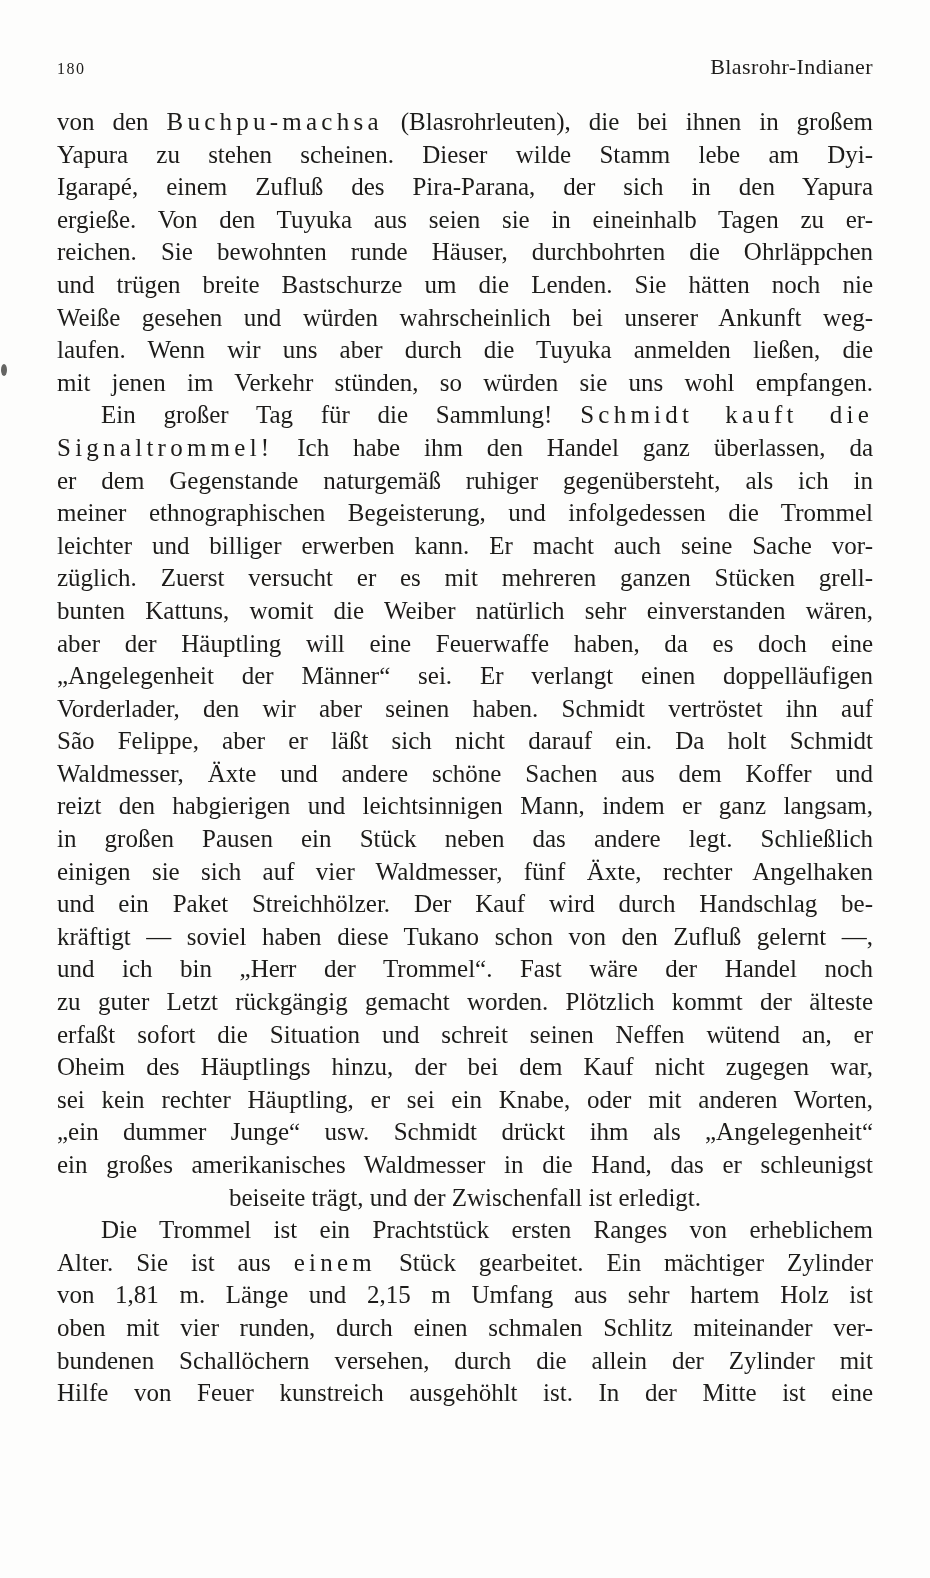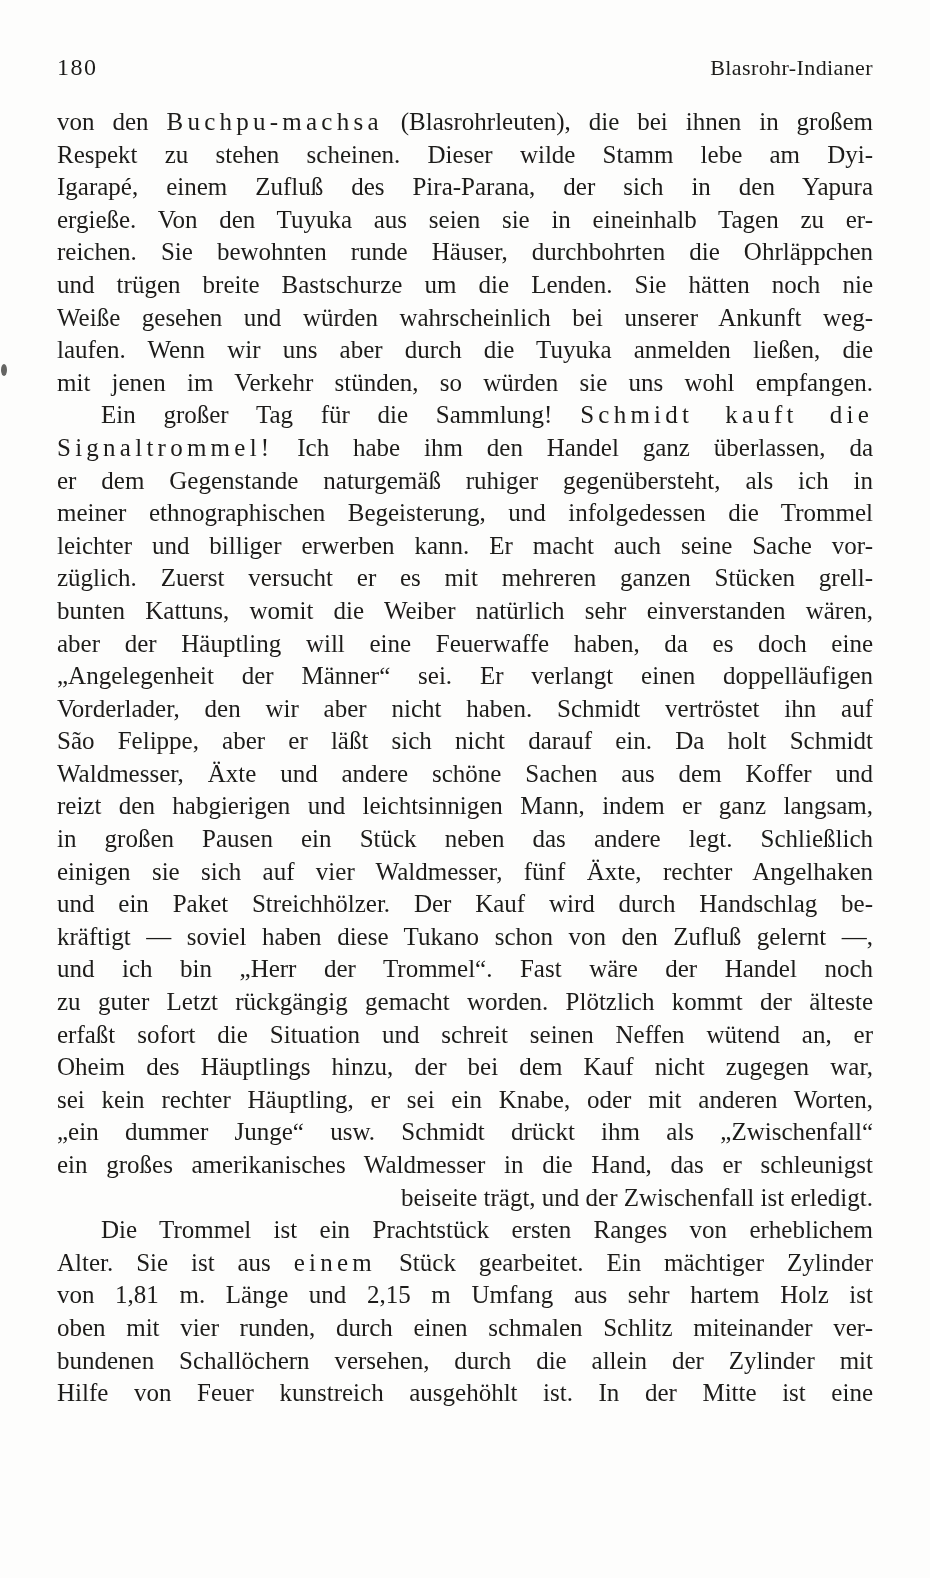"180" .pagenum { font-size: 24px -> 16px }
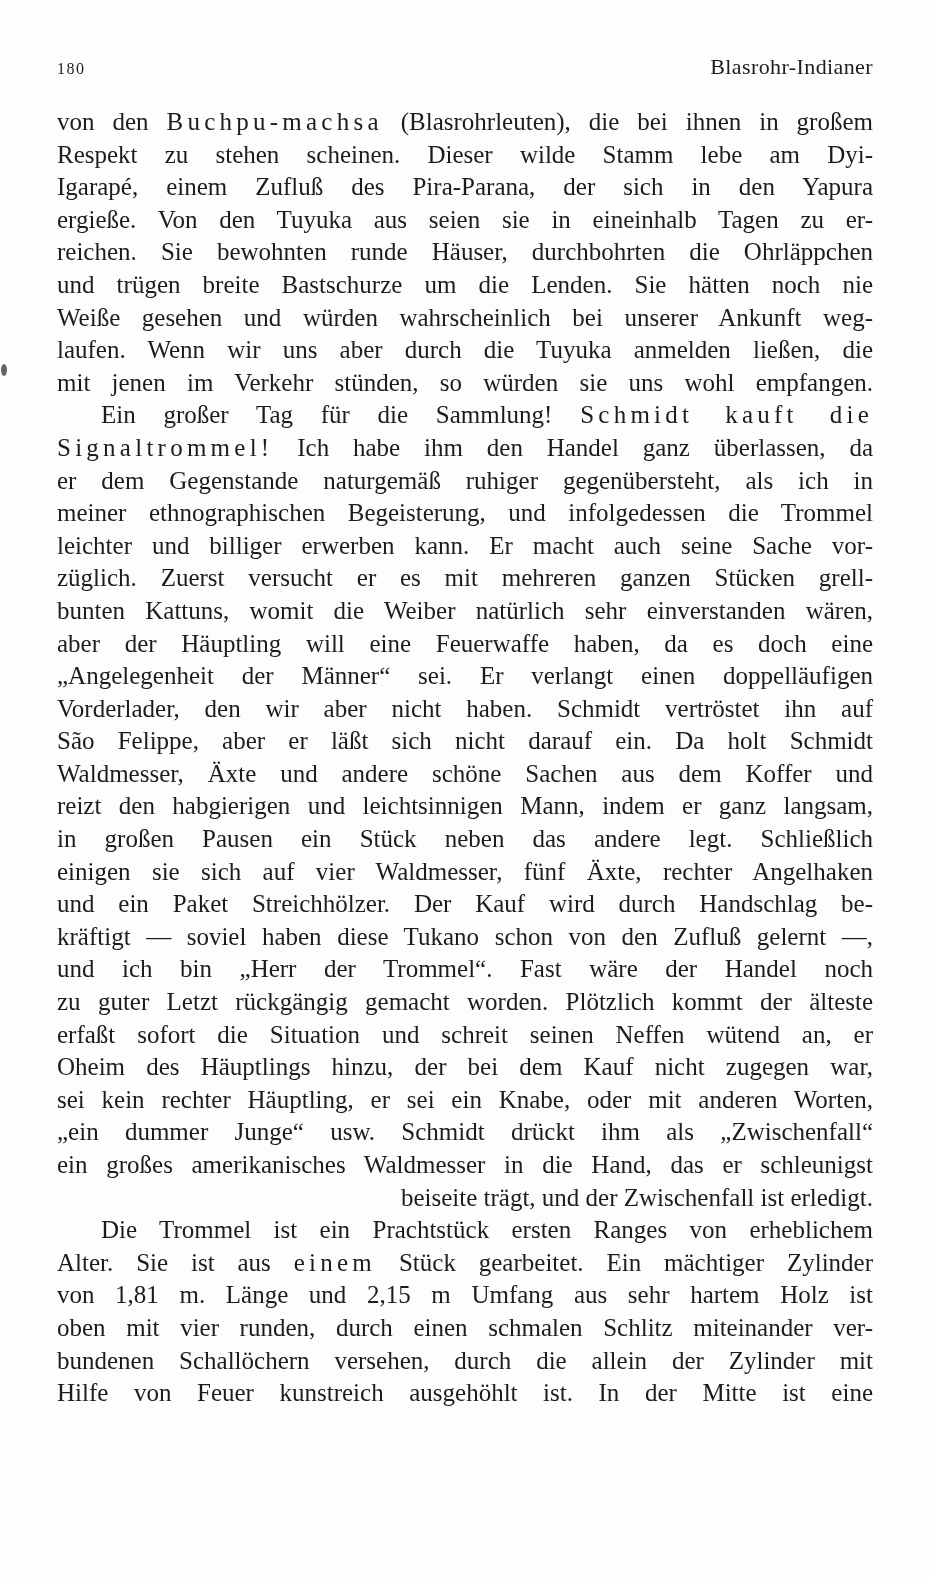"Respekt zu stehen scheinen. Dieser" span { text: Respekt -> Yapura }
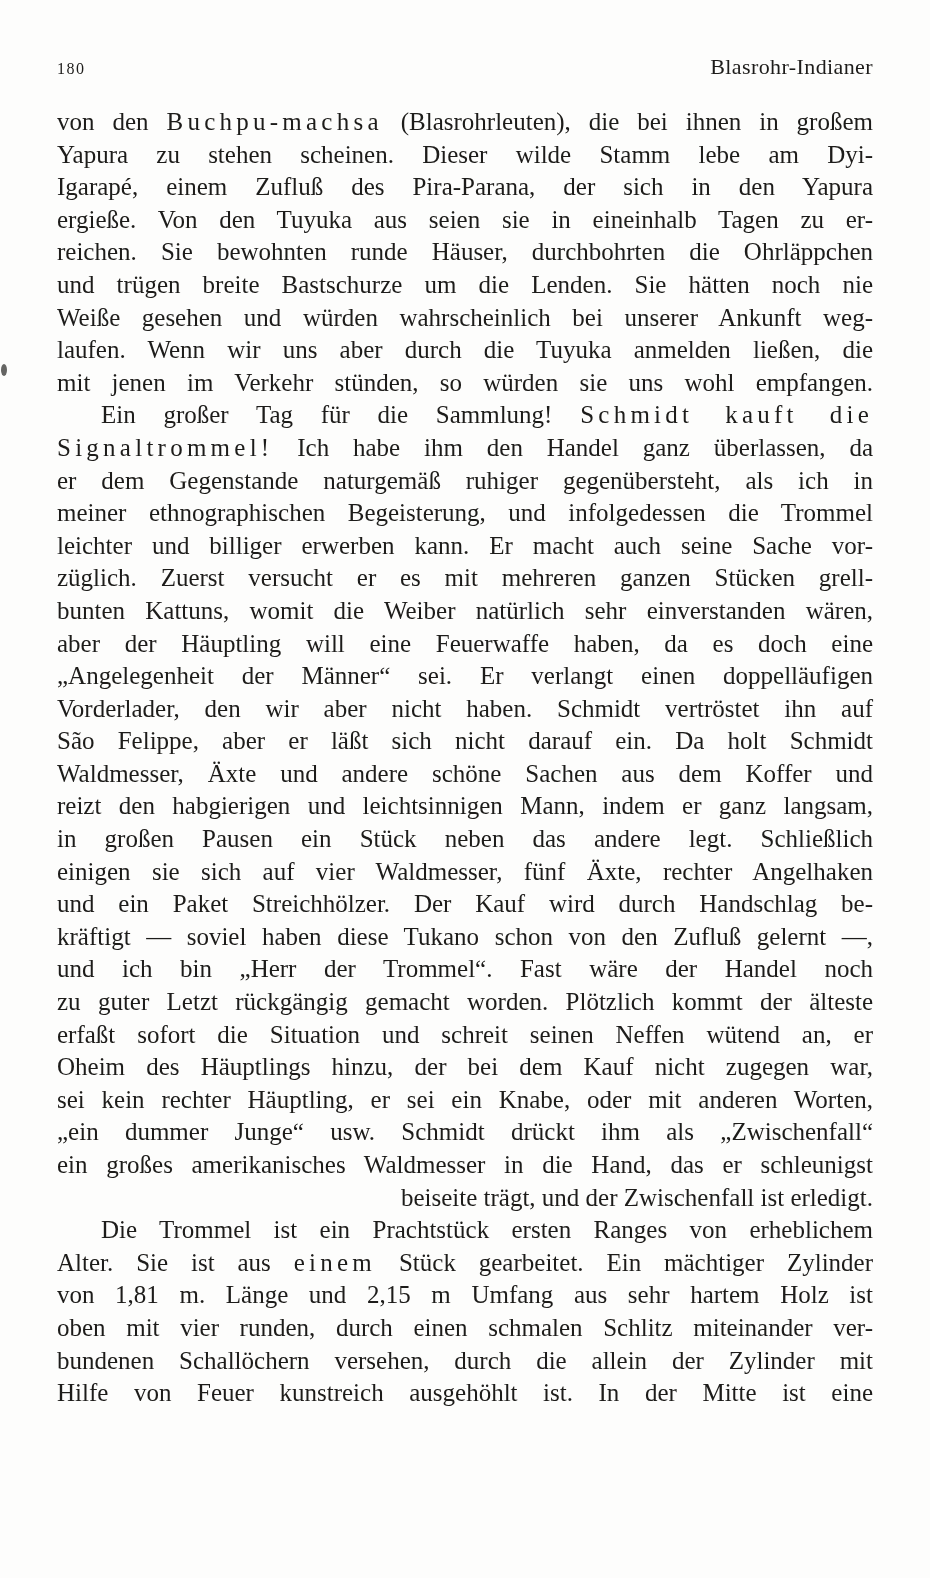"Vorderlader, den wir aber nicht" span { text: nicht -> seinen }
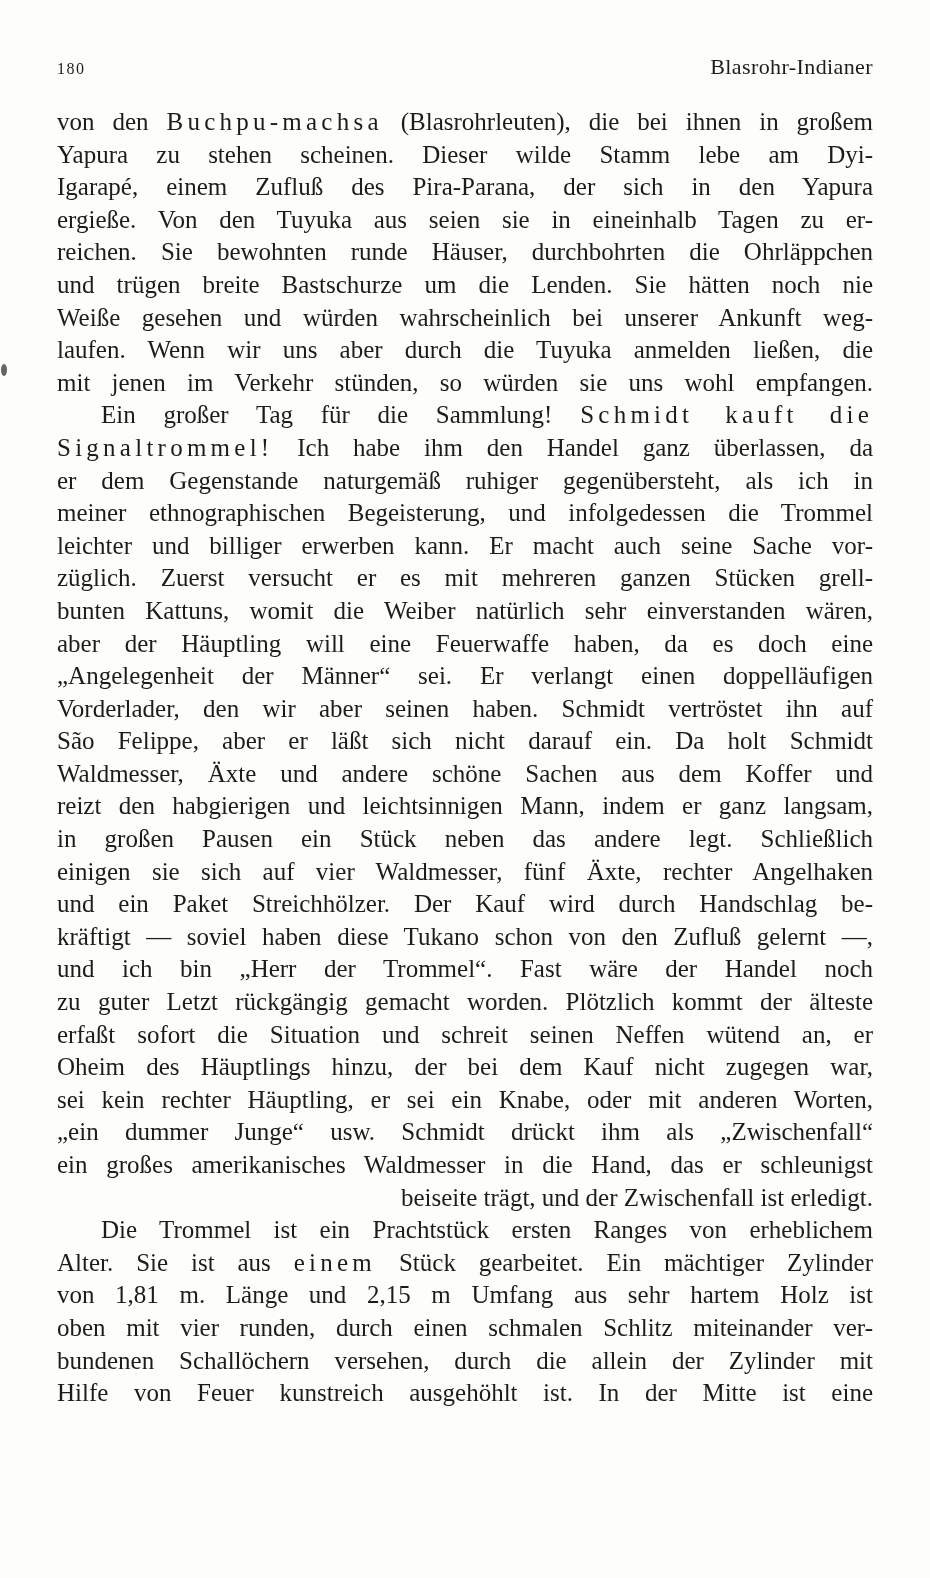"„ein dummer Junge“ usw. Schmidt" span { text: Zwischenfall -> Angelegenheit }
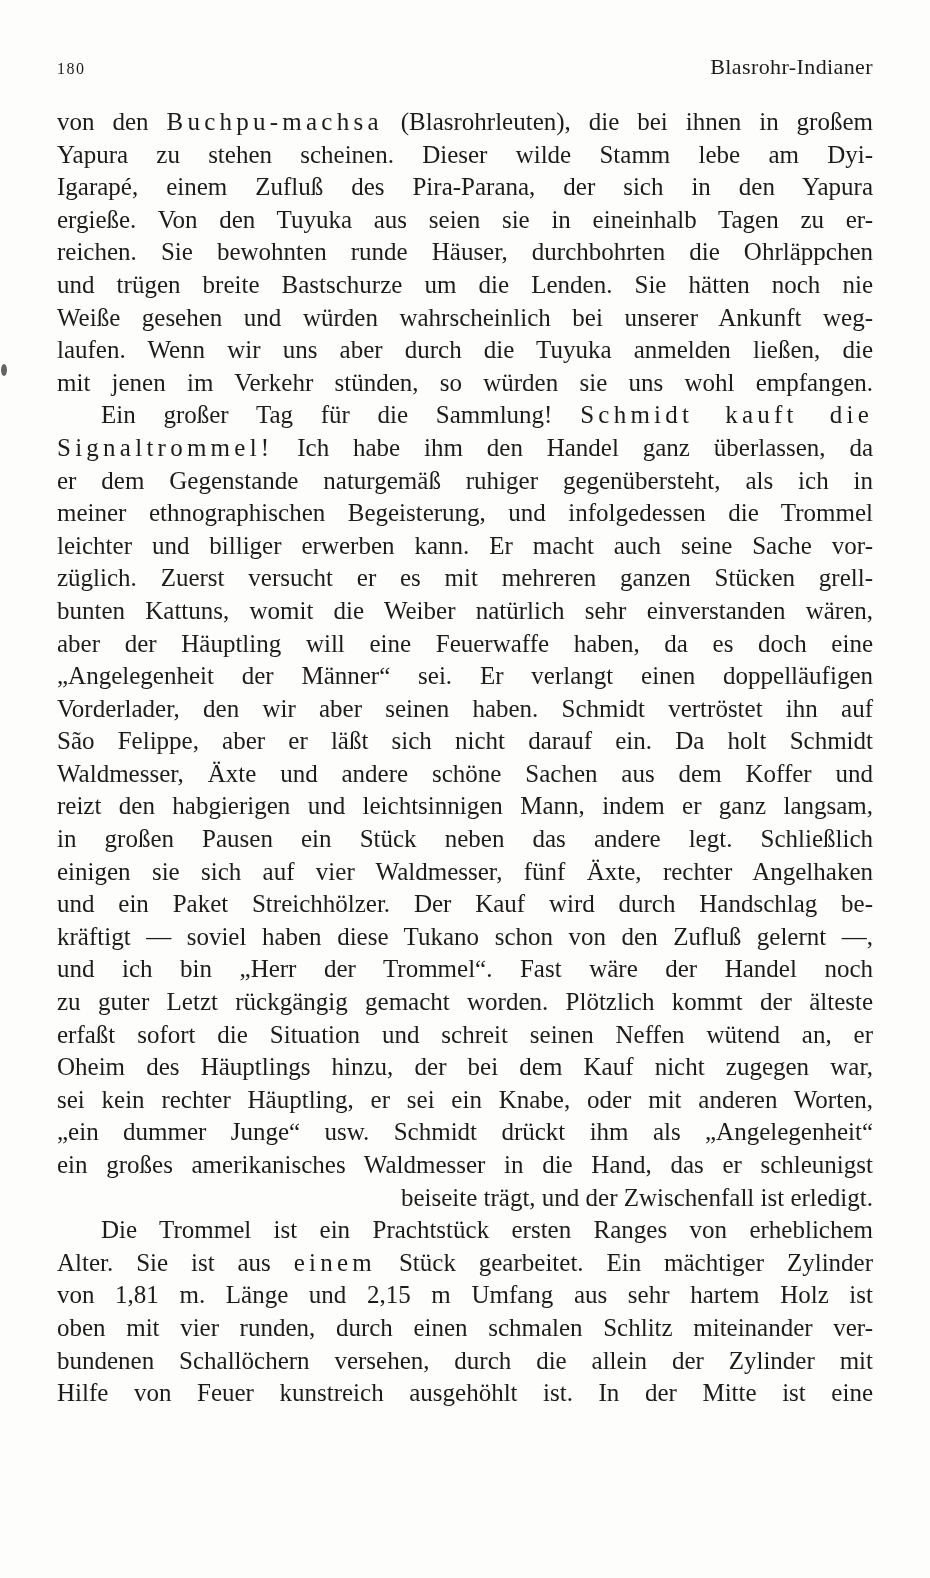"beiseite trägt, und der Zwischenfall" .line { text-align: right -> center }
